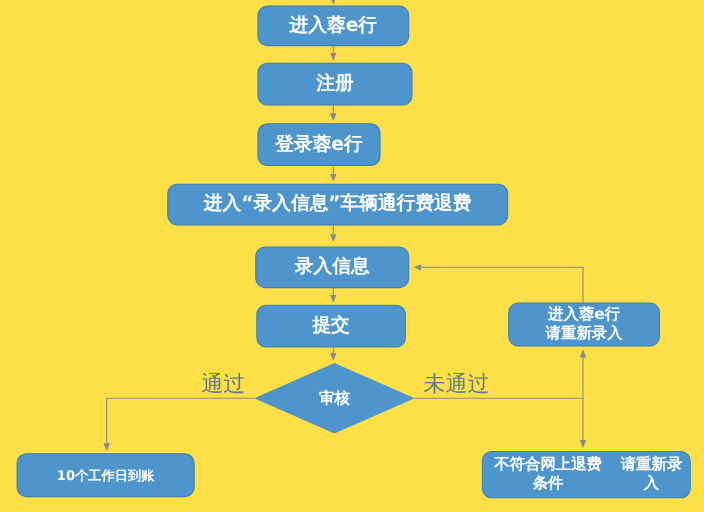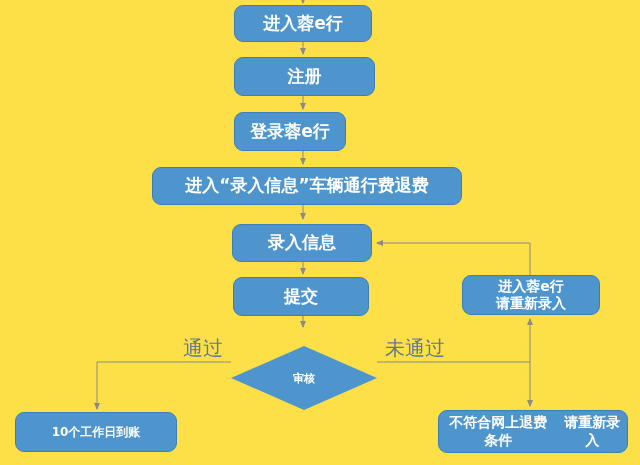"审核" .diamond { font-size: 11px -> 14px; top: 346px -> 330px }
